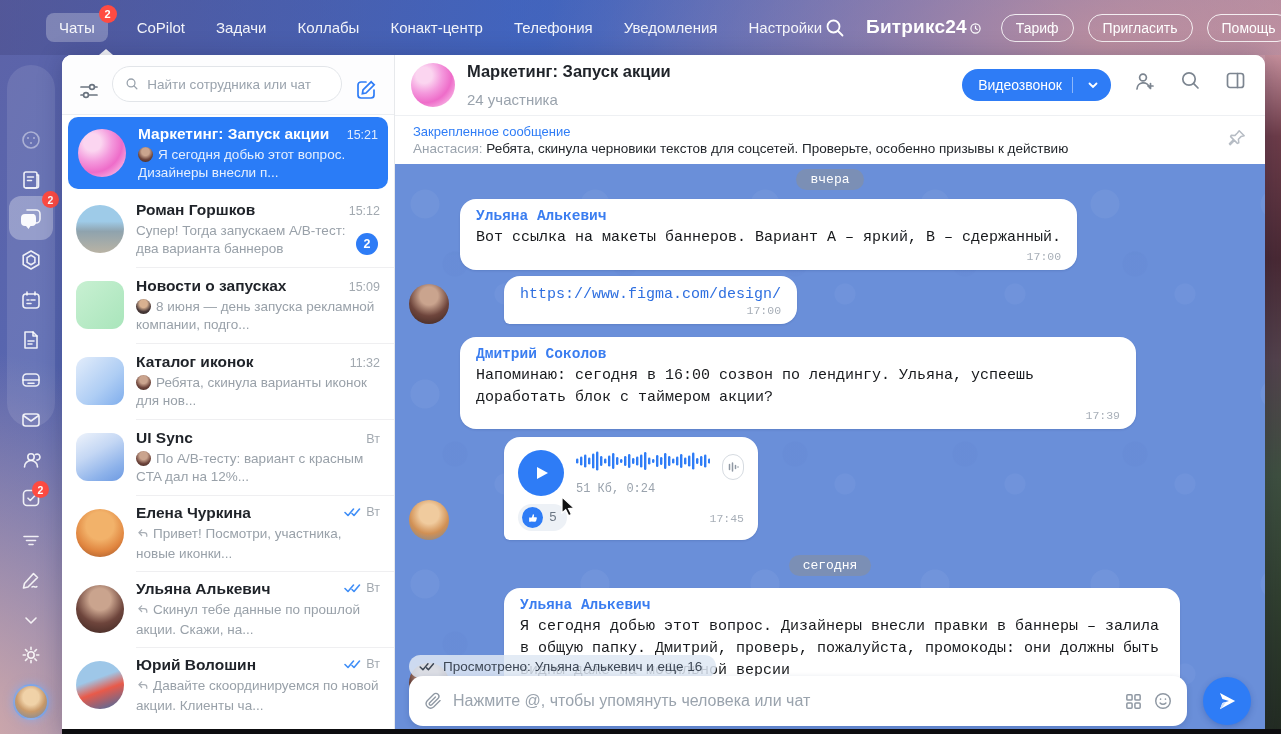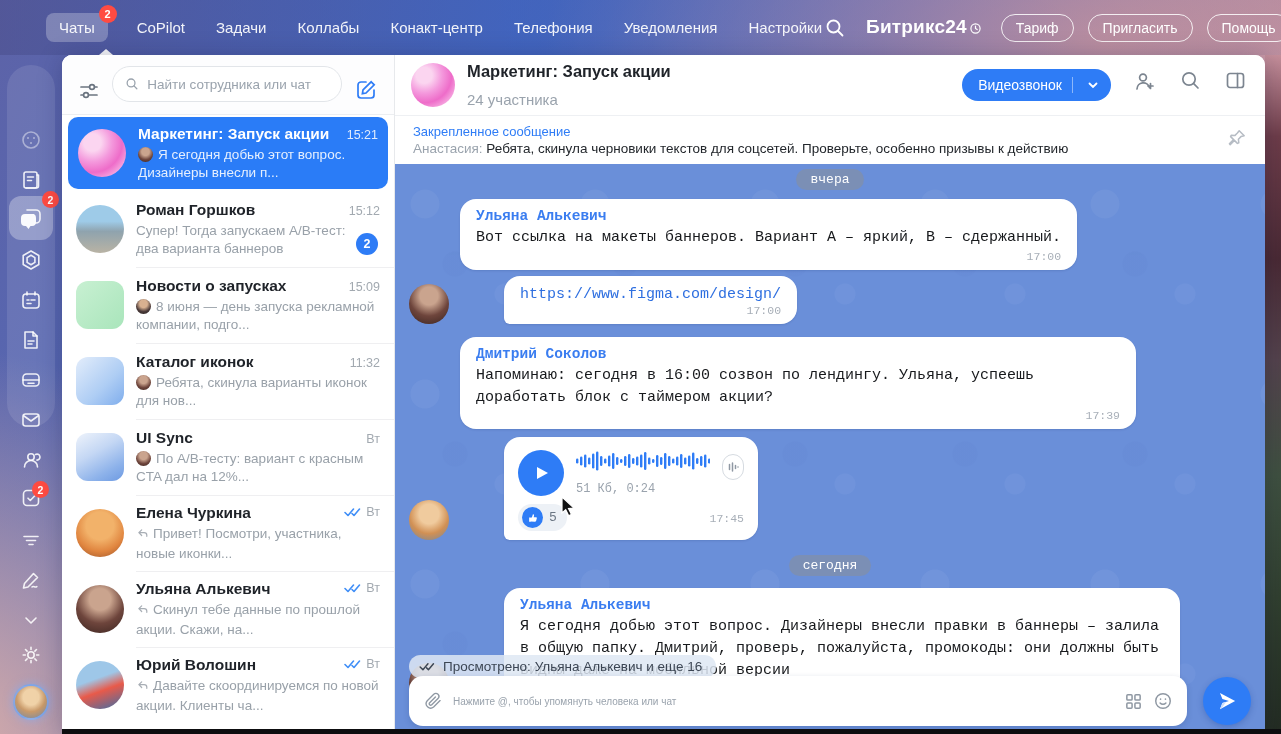"Нажмите @, чтобы упомянуть человека" .composer input { font-size: 10px -> 16px }
